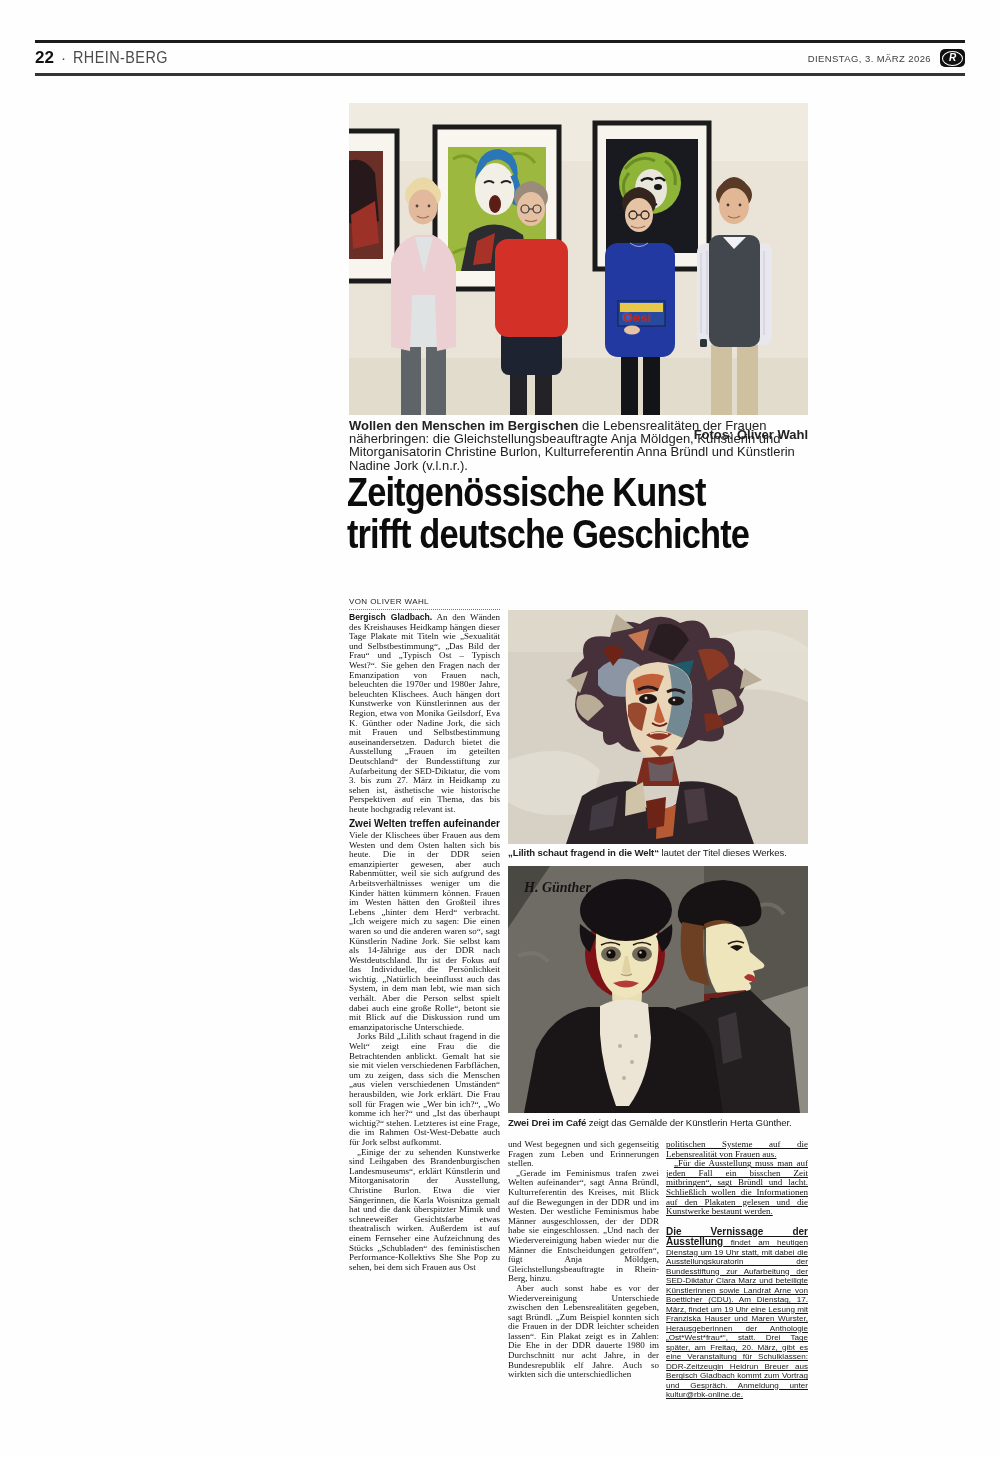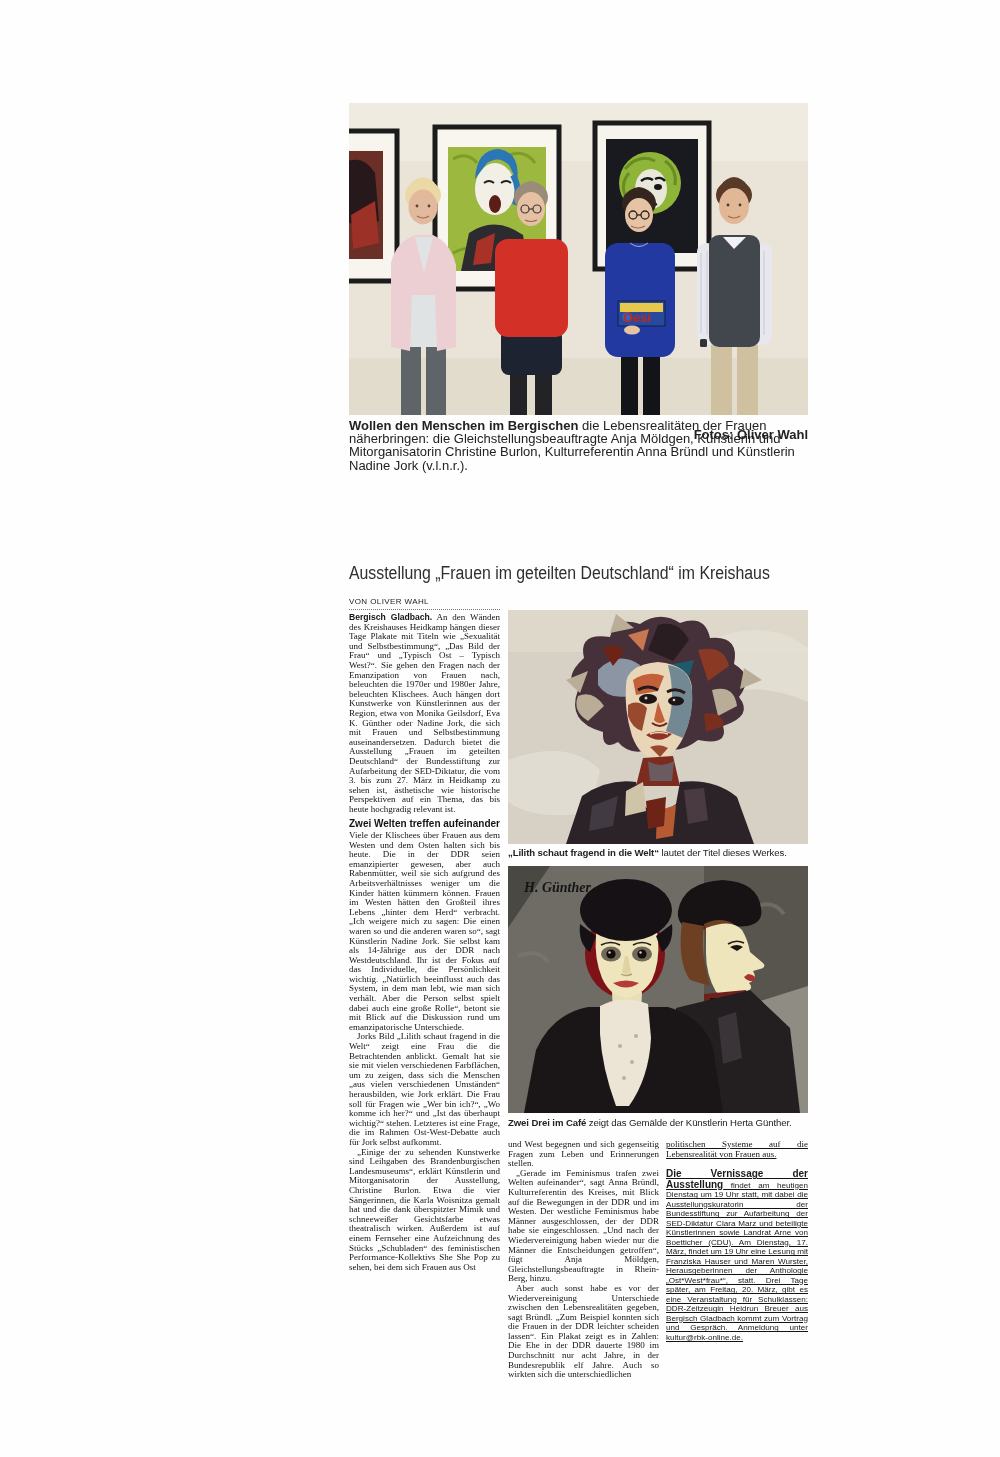"22" div.masthead { html: none -> <div> <div> <span>22</span> <span>·</span> <span>RHEIN-BERG</span> </div> <div> <span>DIENSTAG, 3. MÄRZ 2026</span> <span> <span> <span>R</span> </span> </span> </div> </div> }
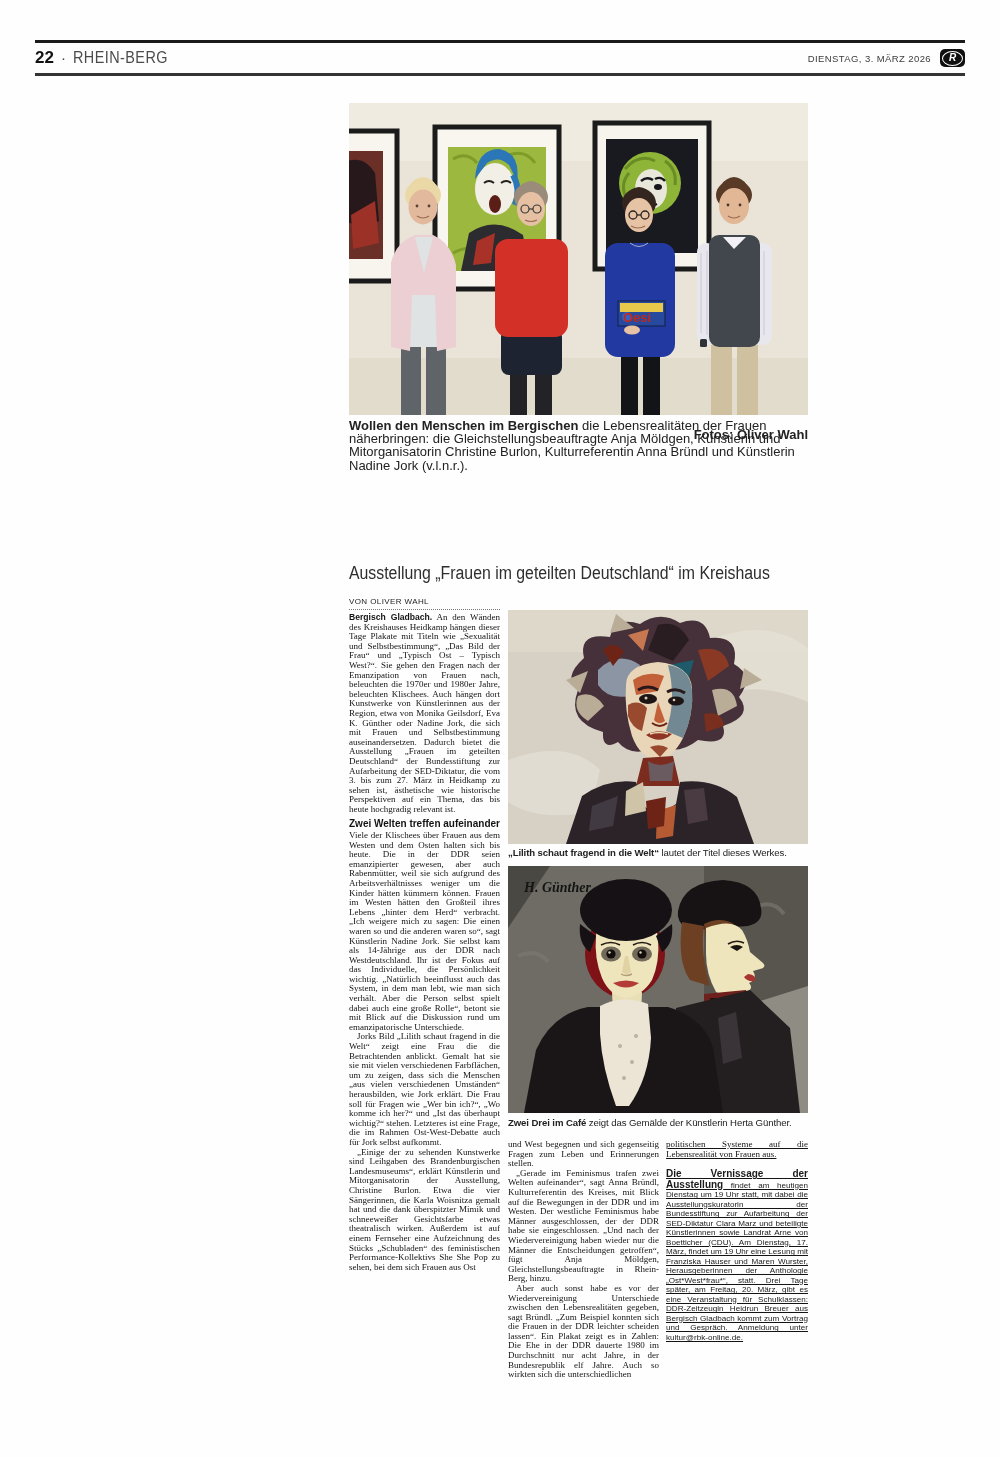"Zeitgenössische Kunst" h1.headline { html: none -> <h1> <span>Zeitgenössische Kunst</span><br> <span>trifft deutsche Geschichte</span> </h1> }
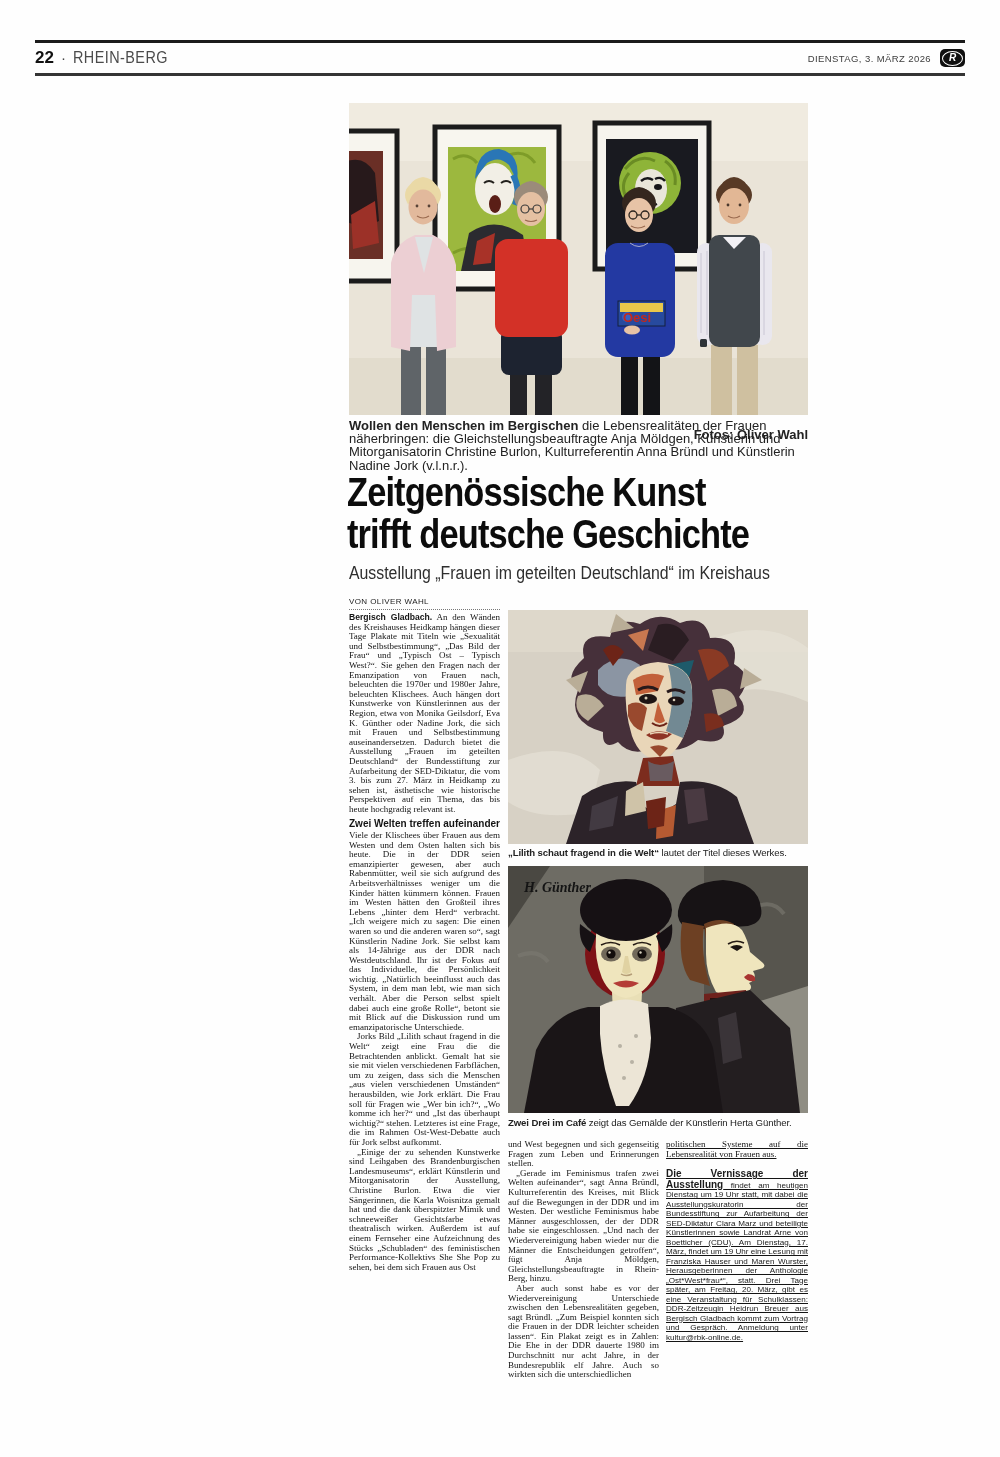"Ausstellung „Frauen im geteilten" div.subhead { html: <div> <span>Ausstellung „Frauen im geteilten Deutschland“ im Kreishaus</span> </div> -> none }
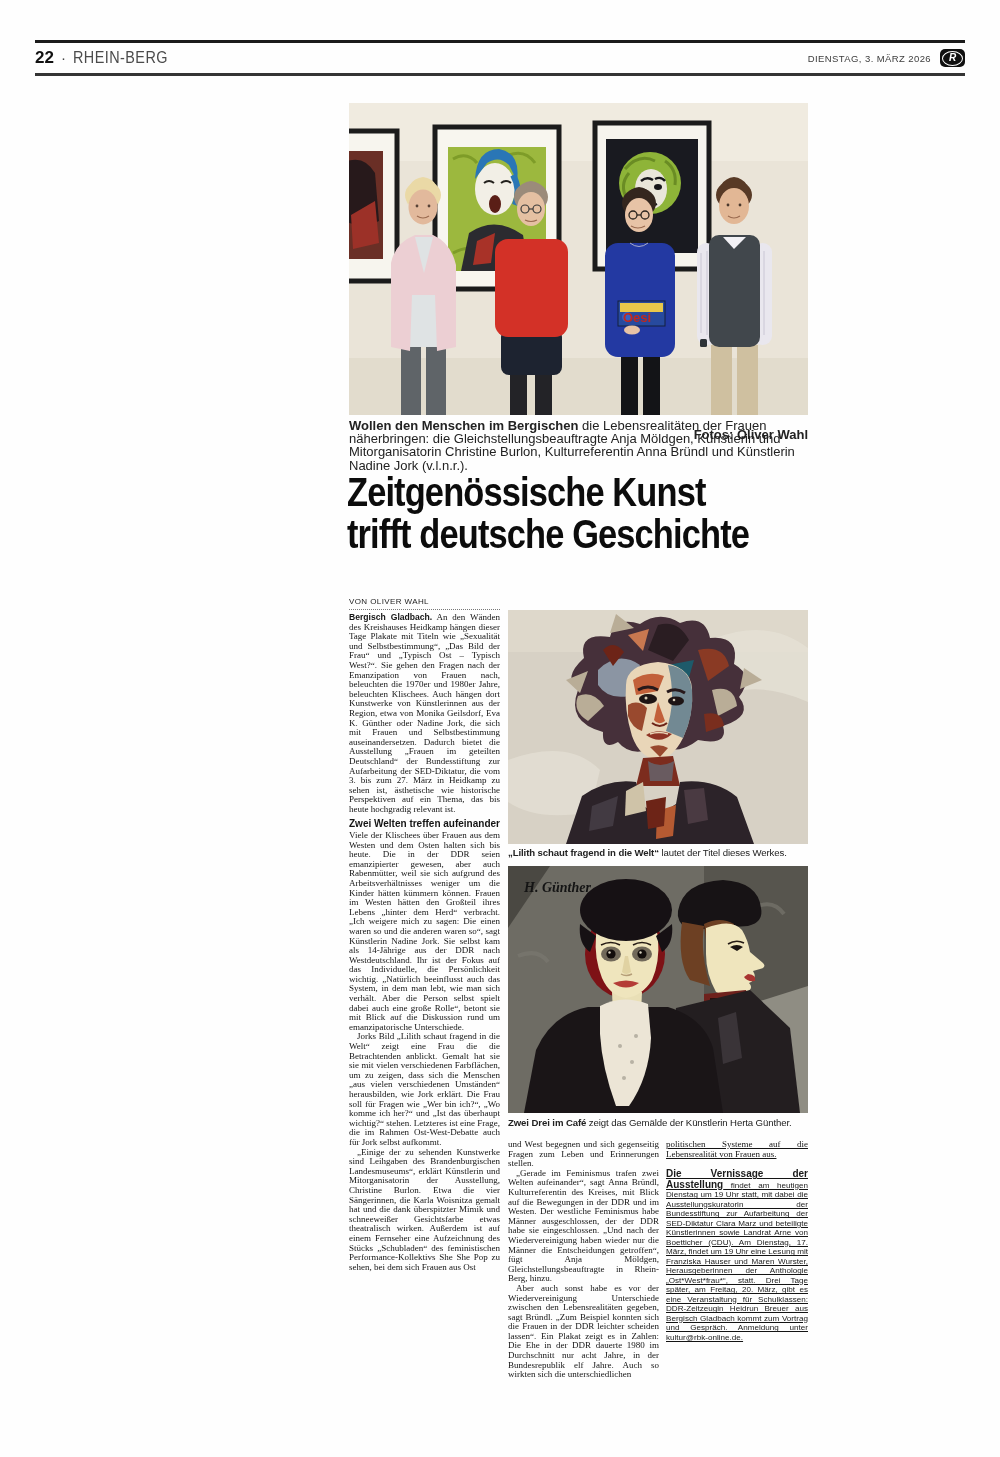"„Für die Ausstellung muss man" p.ind { html: none -> <p>„Für die Ausstellung muss man auf jeden Fall ein bisschen Zeit mitbringen“, sagt Bründl und lacht. Schließlich wollen die Informationen auf den Plakaten gelesen und die Kunstwerke bestaunt werden.</p> }
